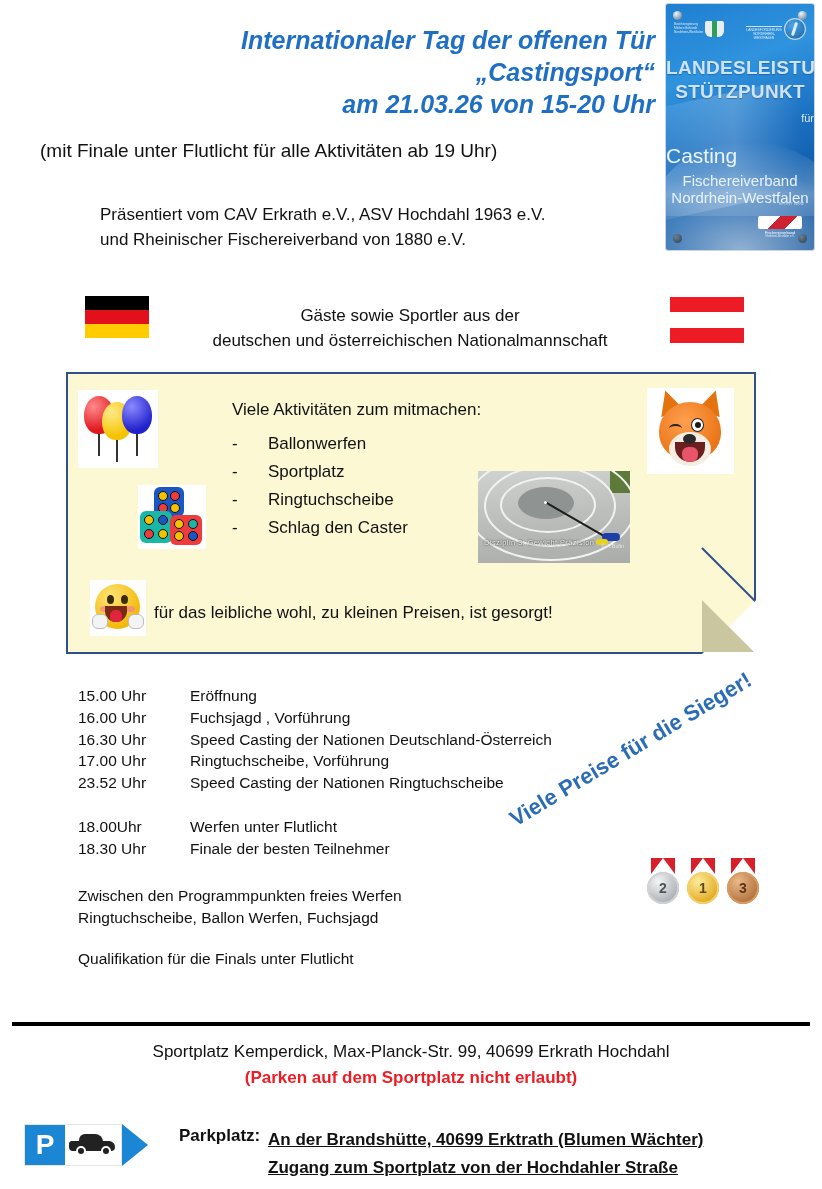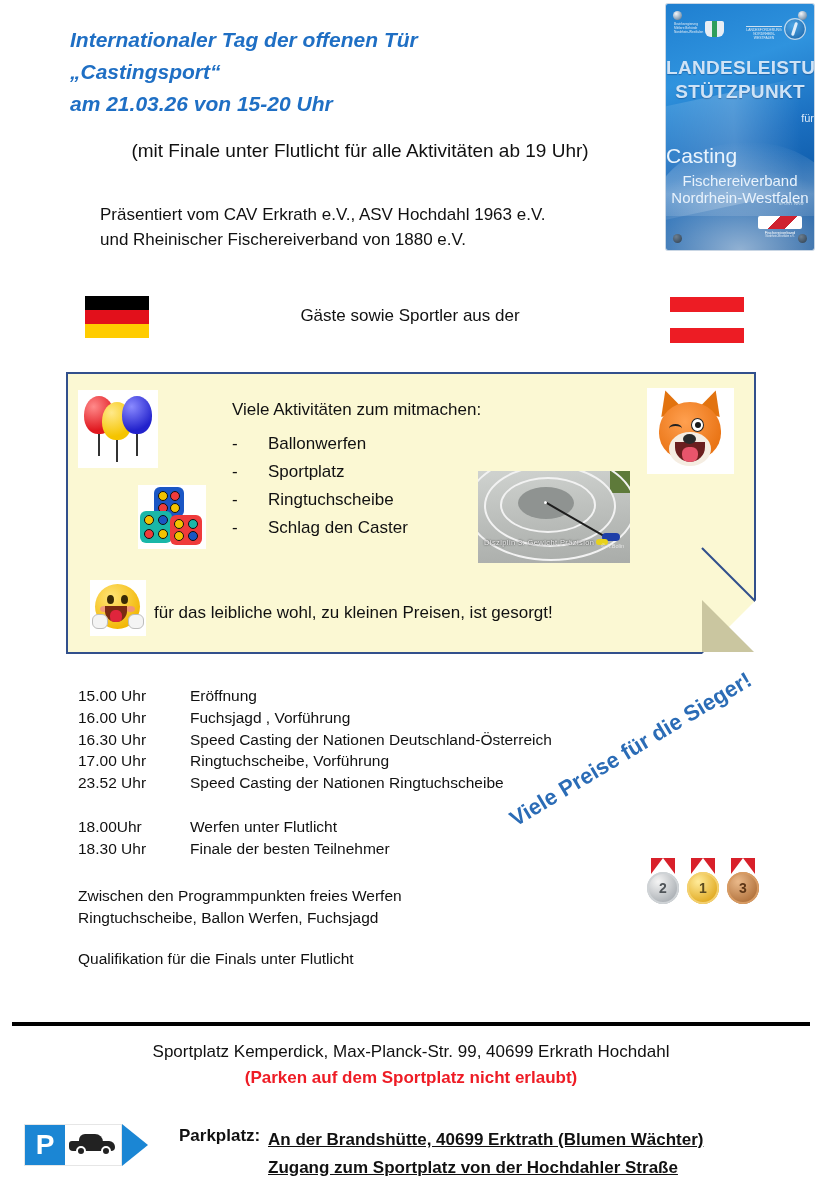"Internationaler Tag der offenen Tür" .headline { font-size: 21px -> 25px; text-align: left -> right }
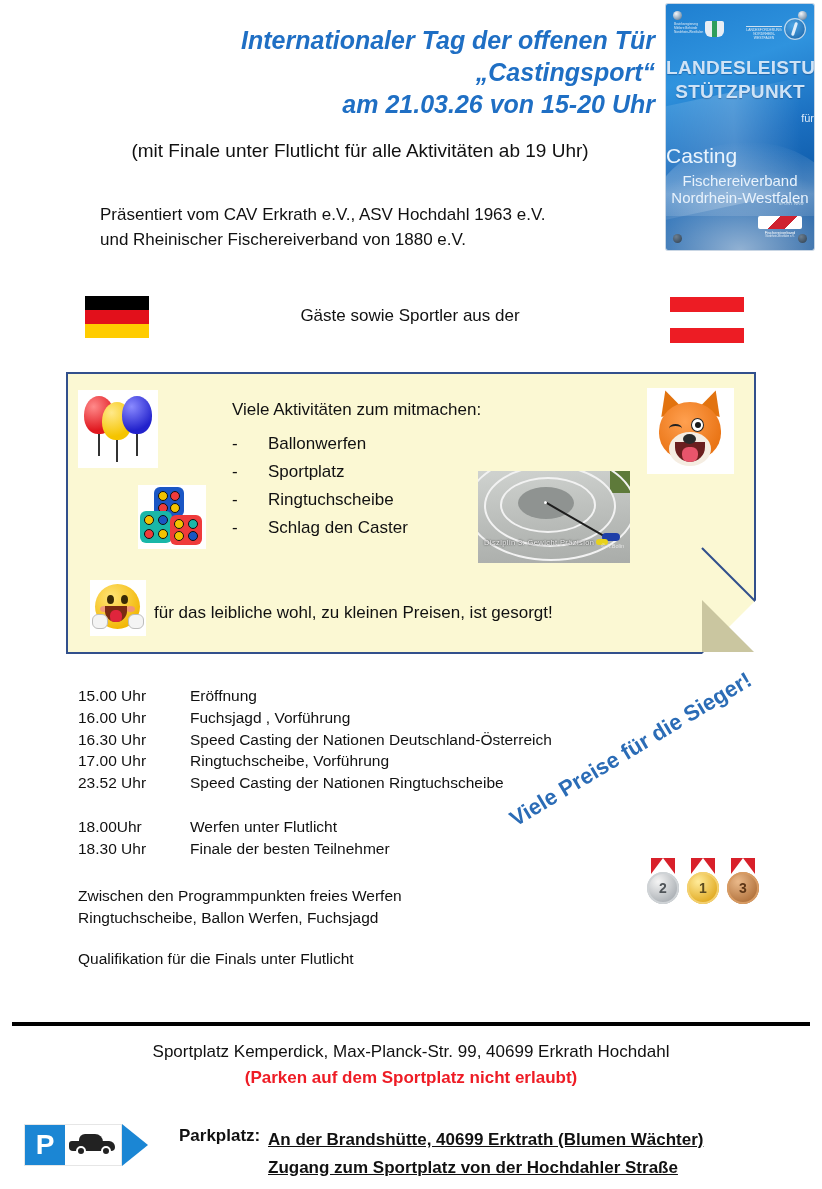"(mit Finale unter Flutlicht für" .subline { text-align: center -> none }
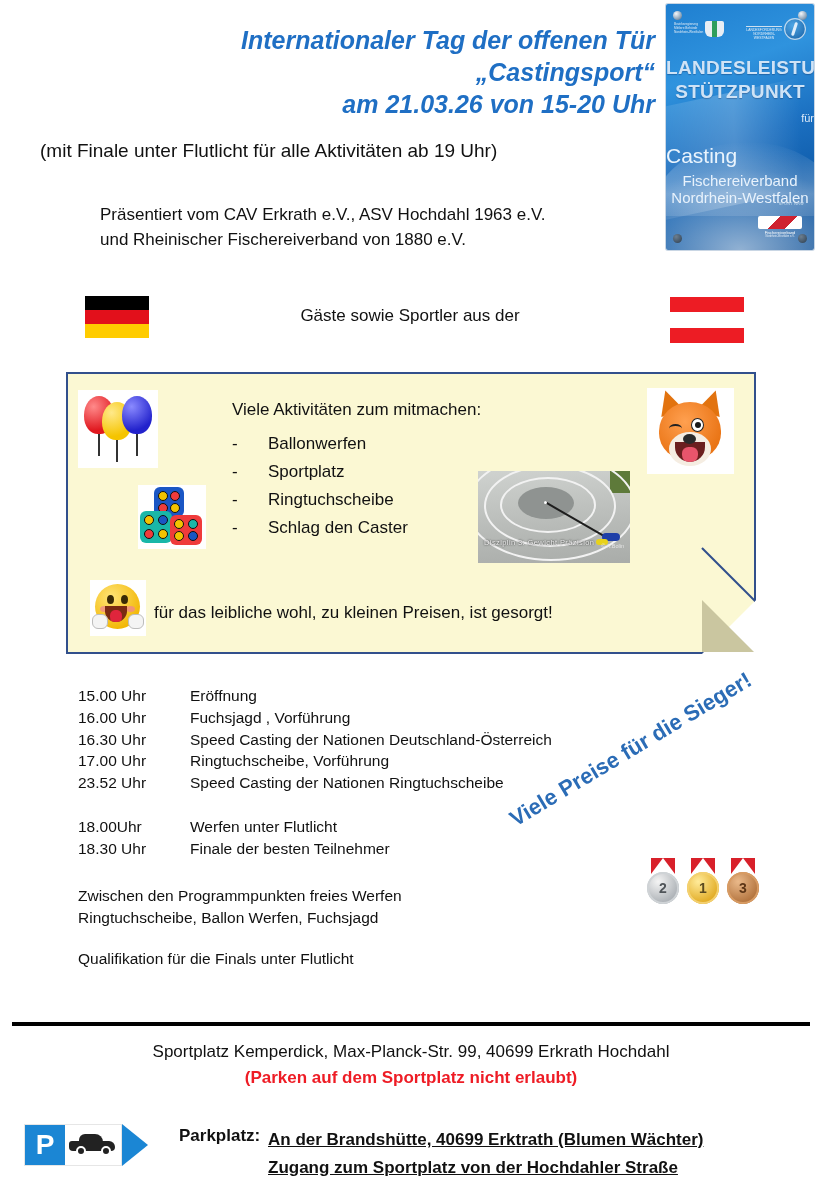"deutschen und österreichischen" div { html: none -> <div>deutschen und österreichischen Nationalmannschaft</div> }
